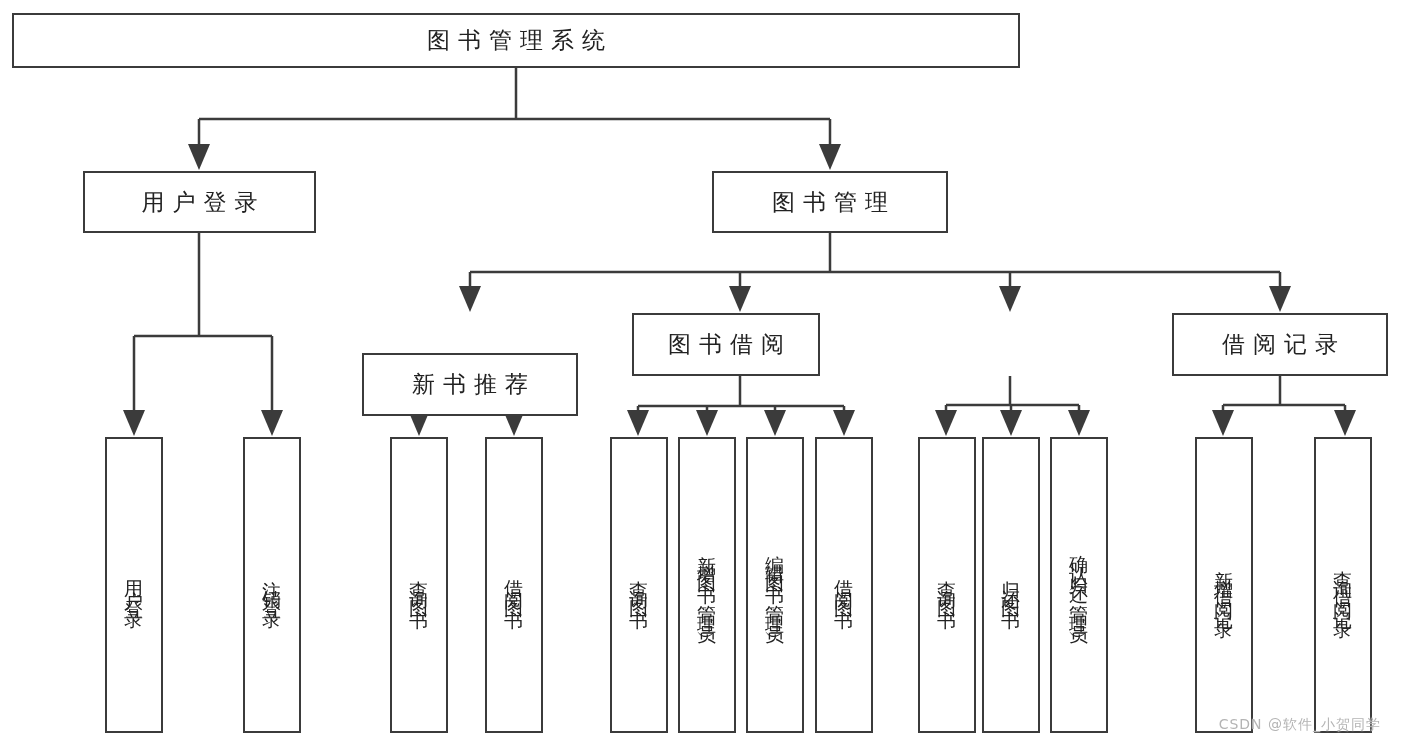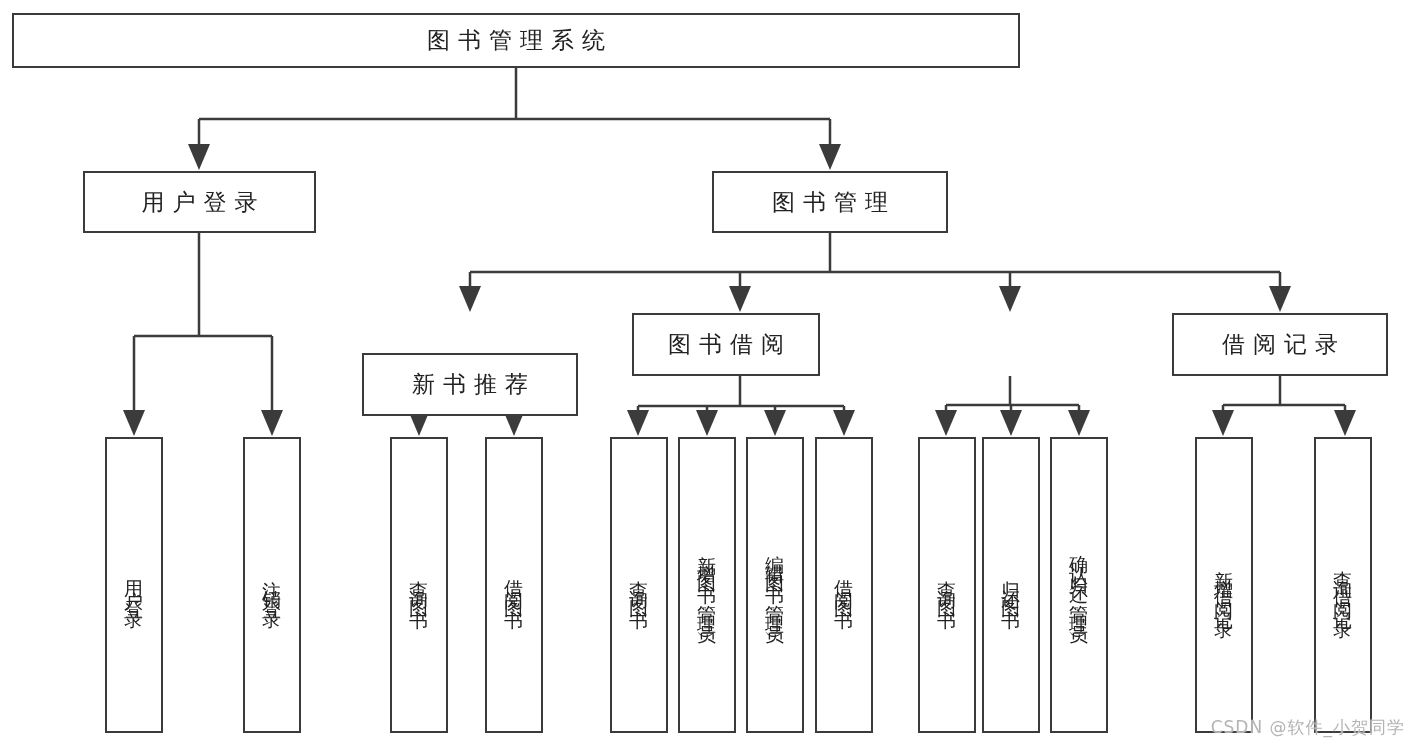"CSDN @软件_小贺同学" .watermark { font-size: 17px -> 14px; right: 0 -> 24px }
